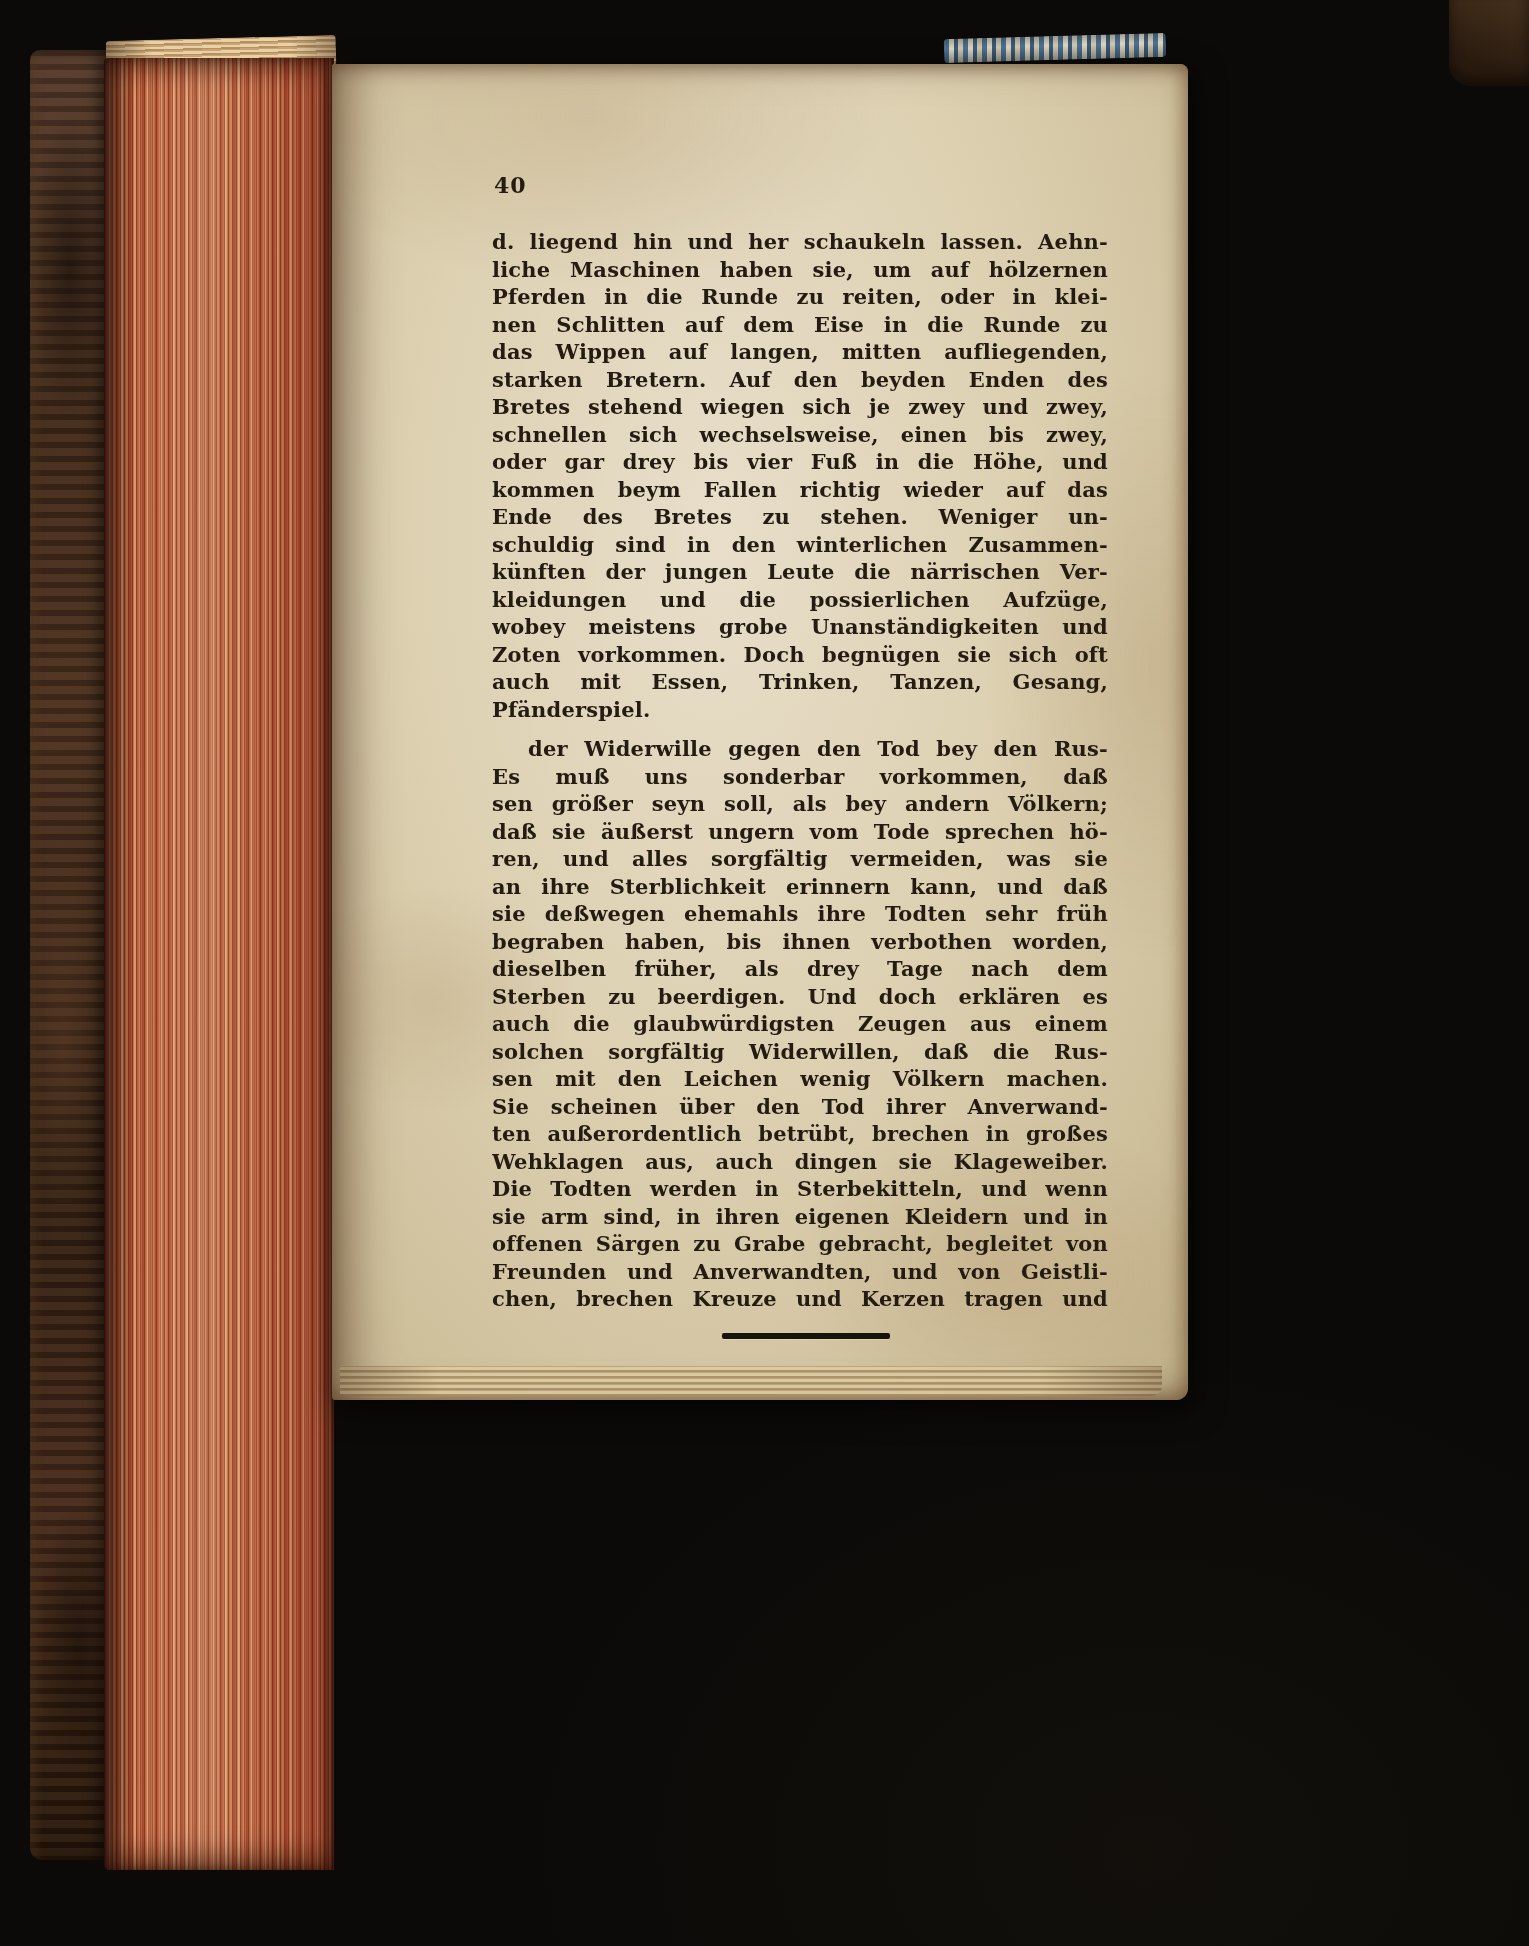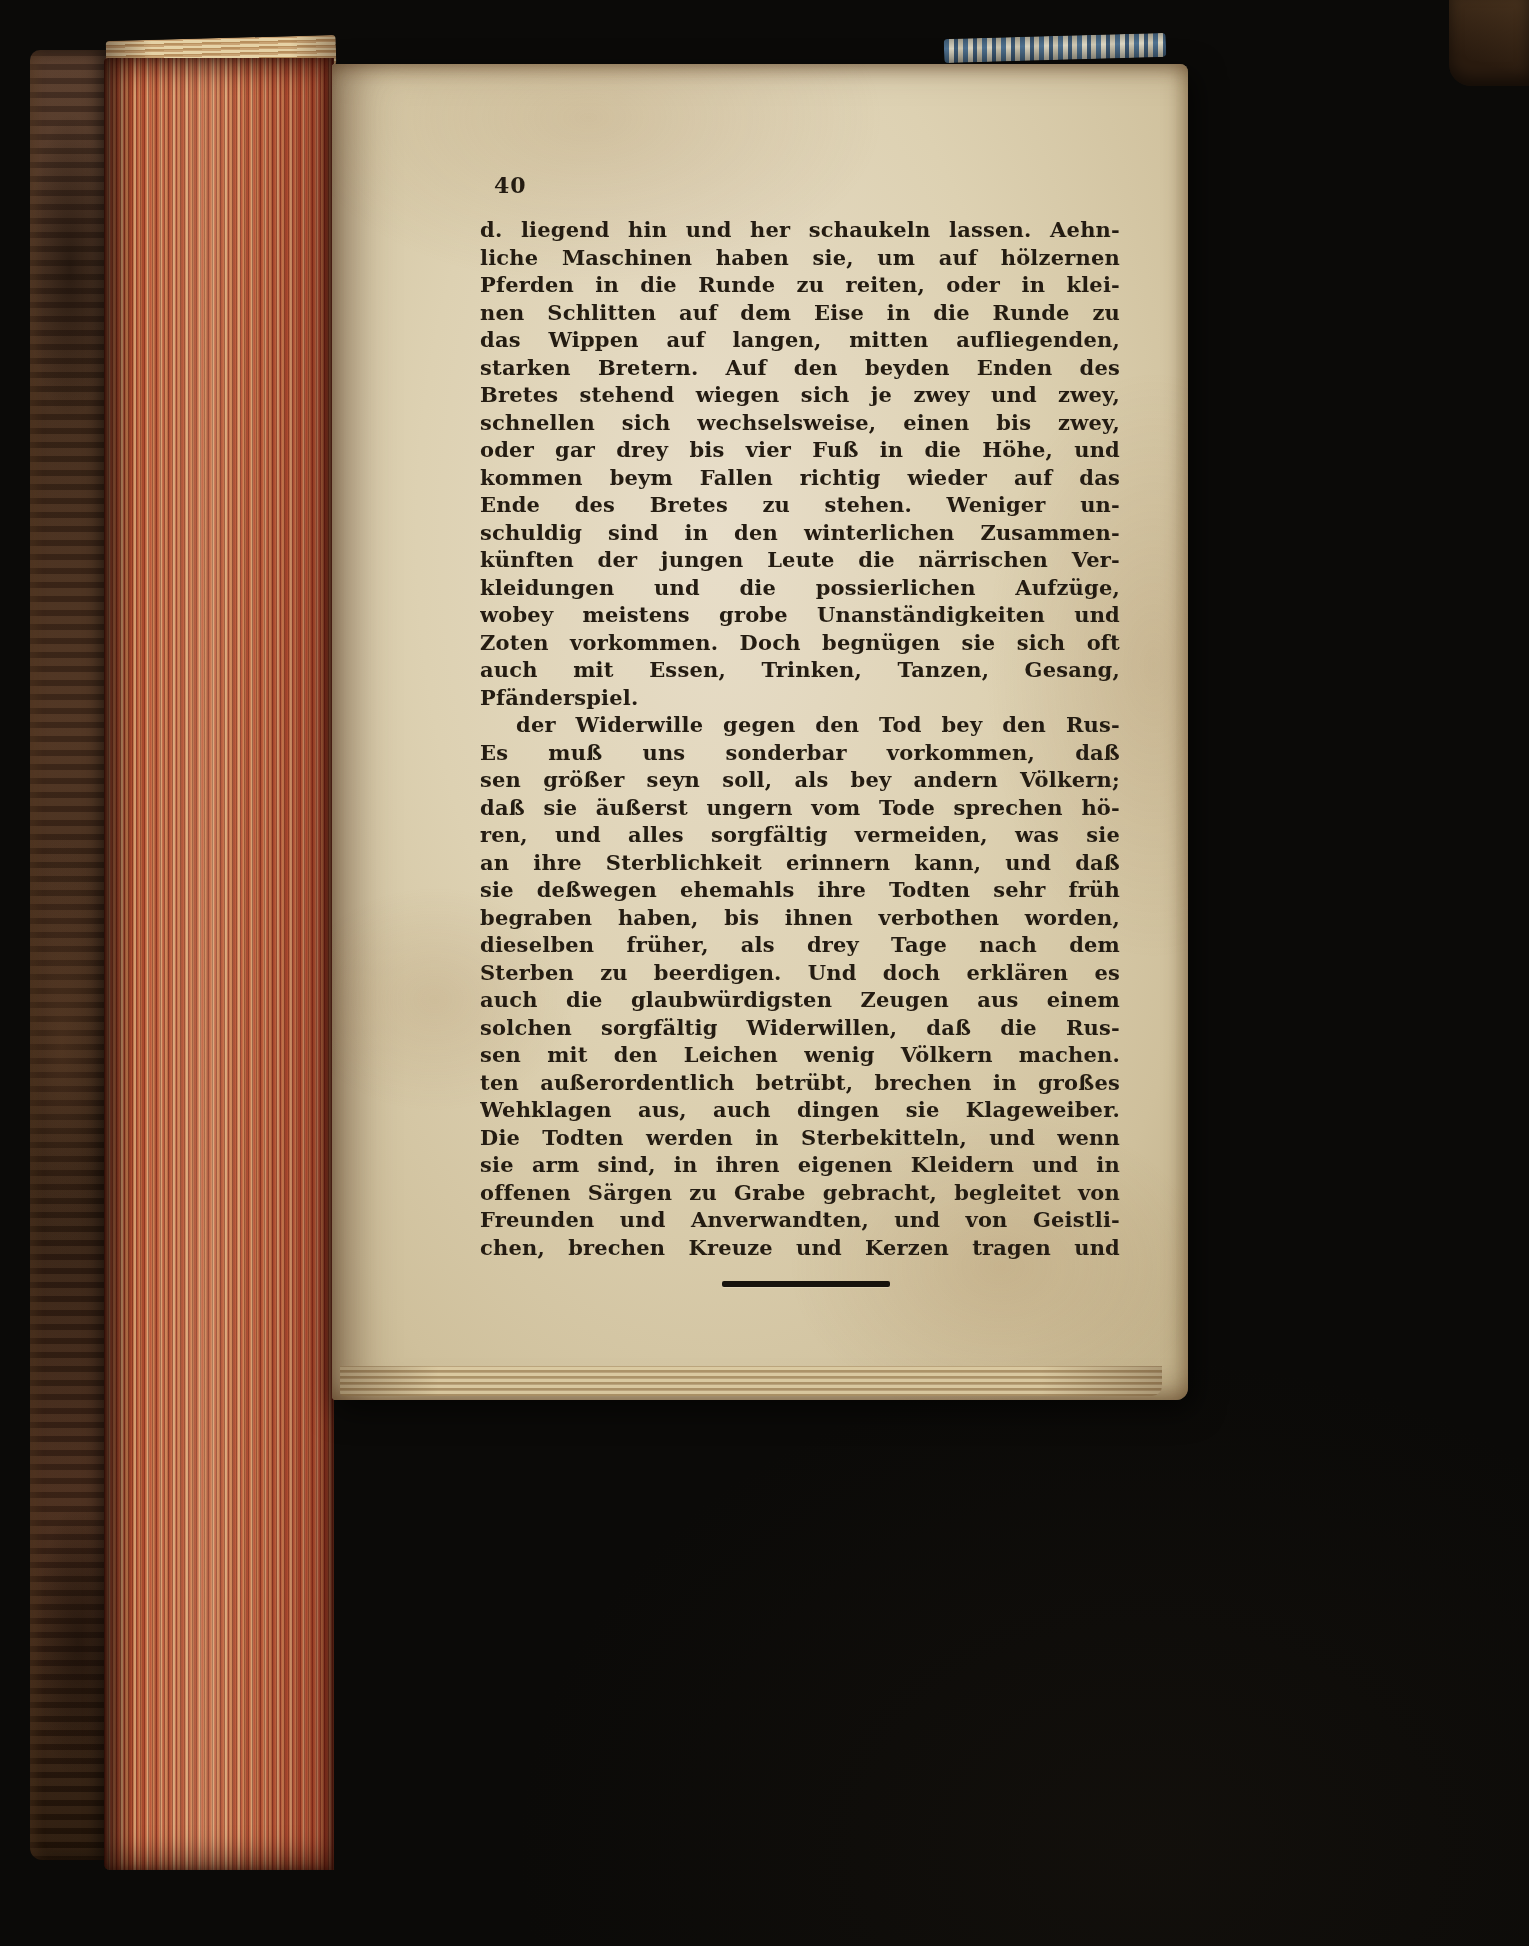"d. liegend hin und her" .para { margin: 0 -> 12px }
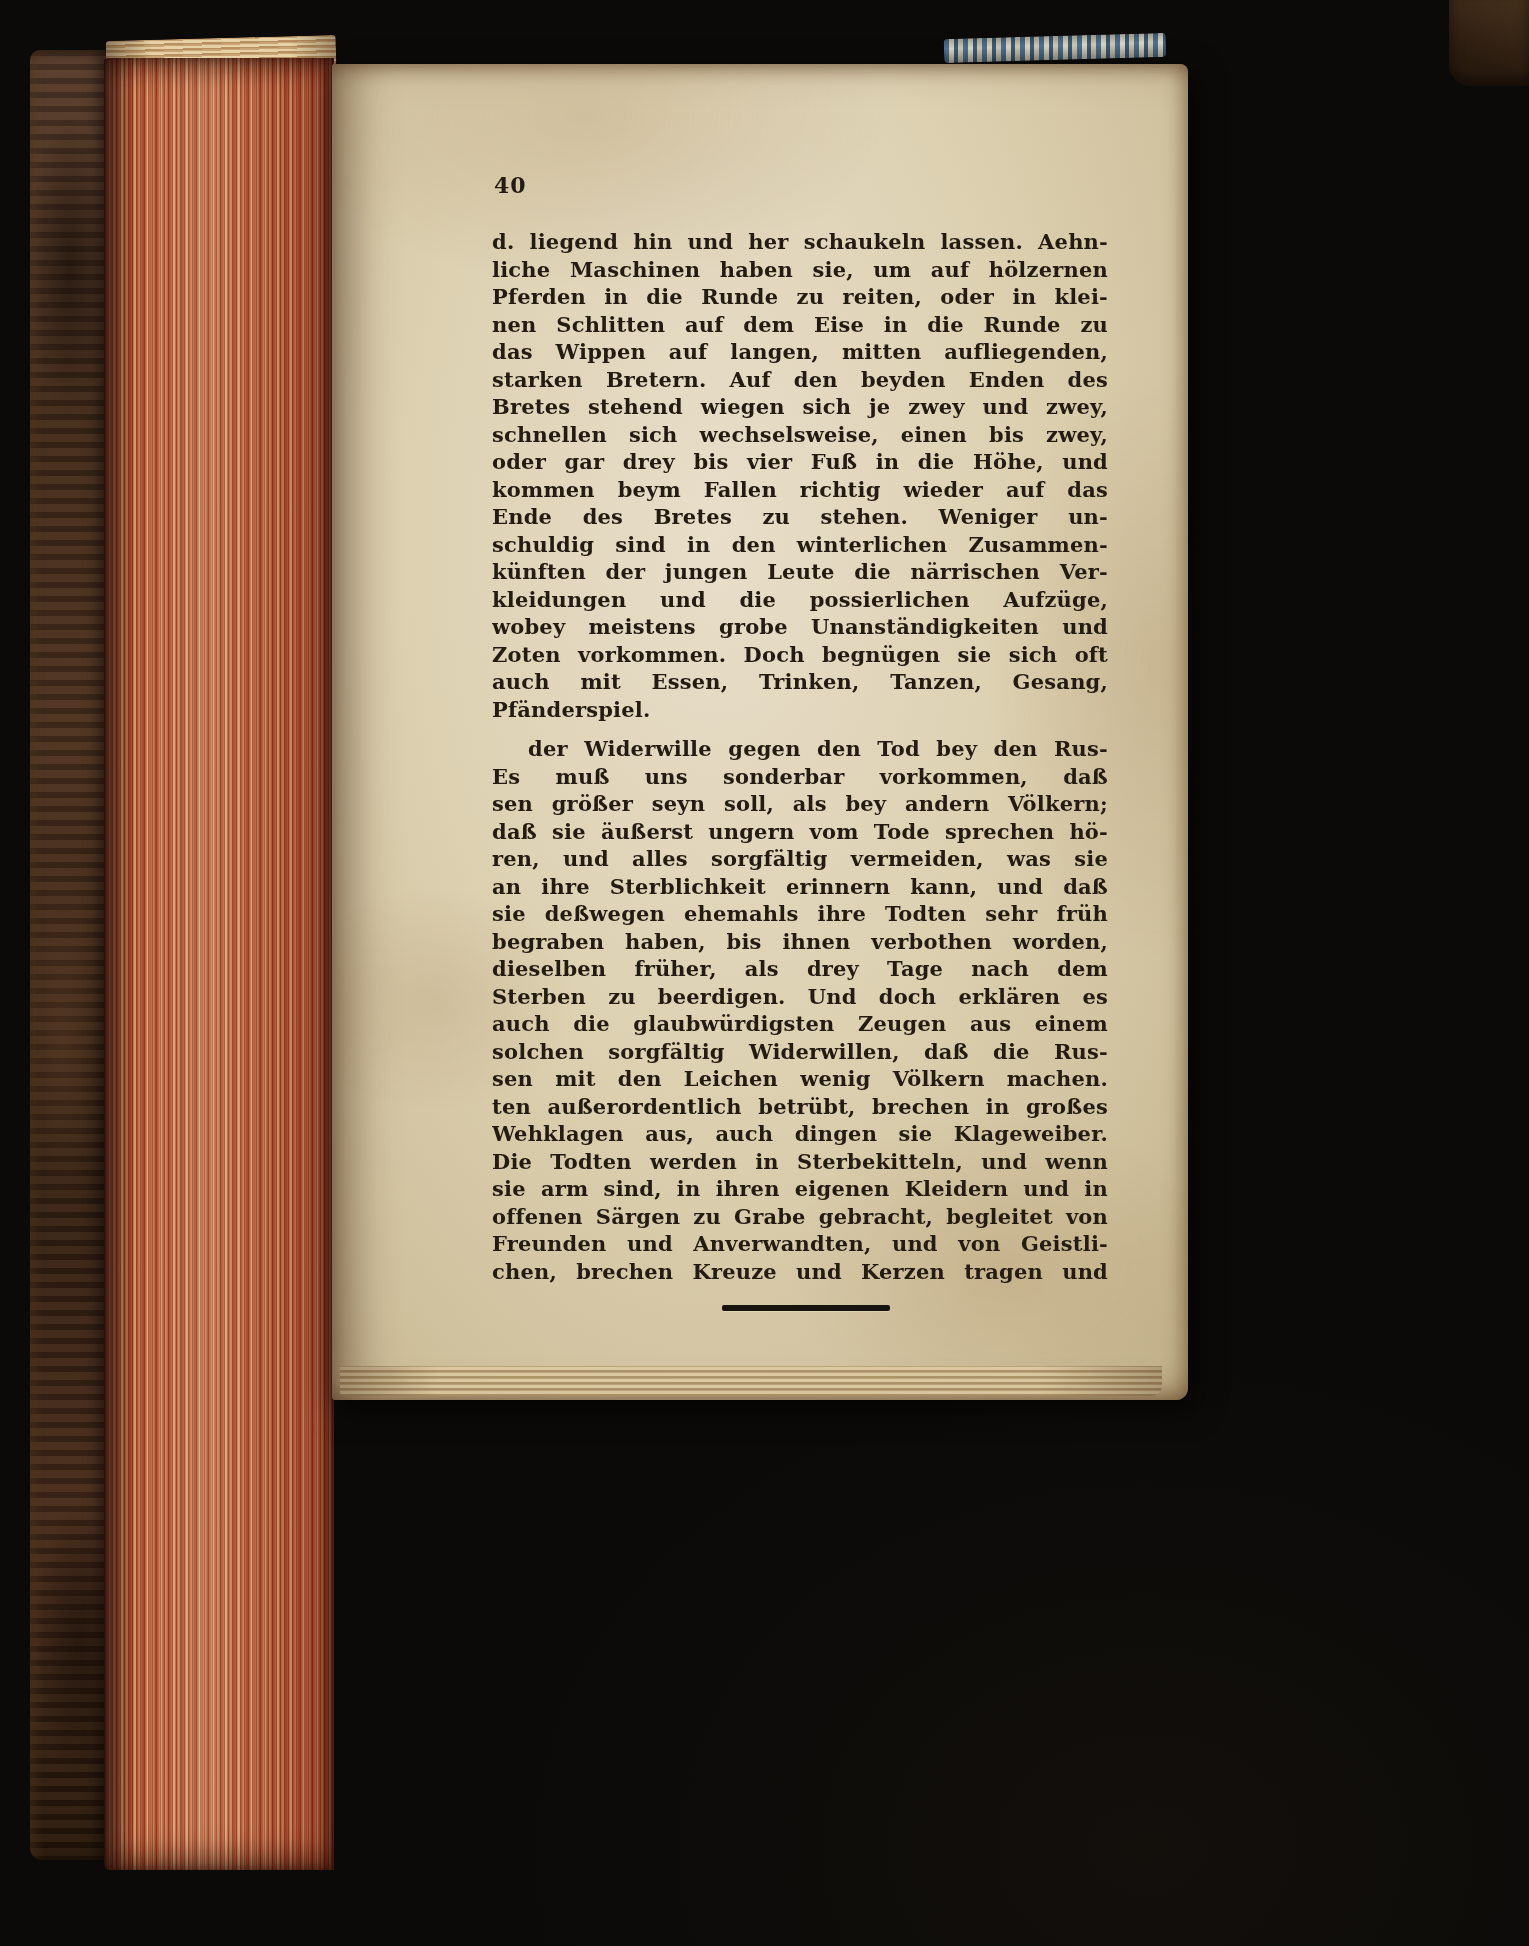"Sie scheinen über den Tod" div.line { html: none -> <div>Sie scheinen über den Tod ihrer Anverwand-</div> }
